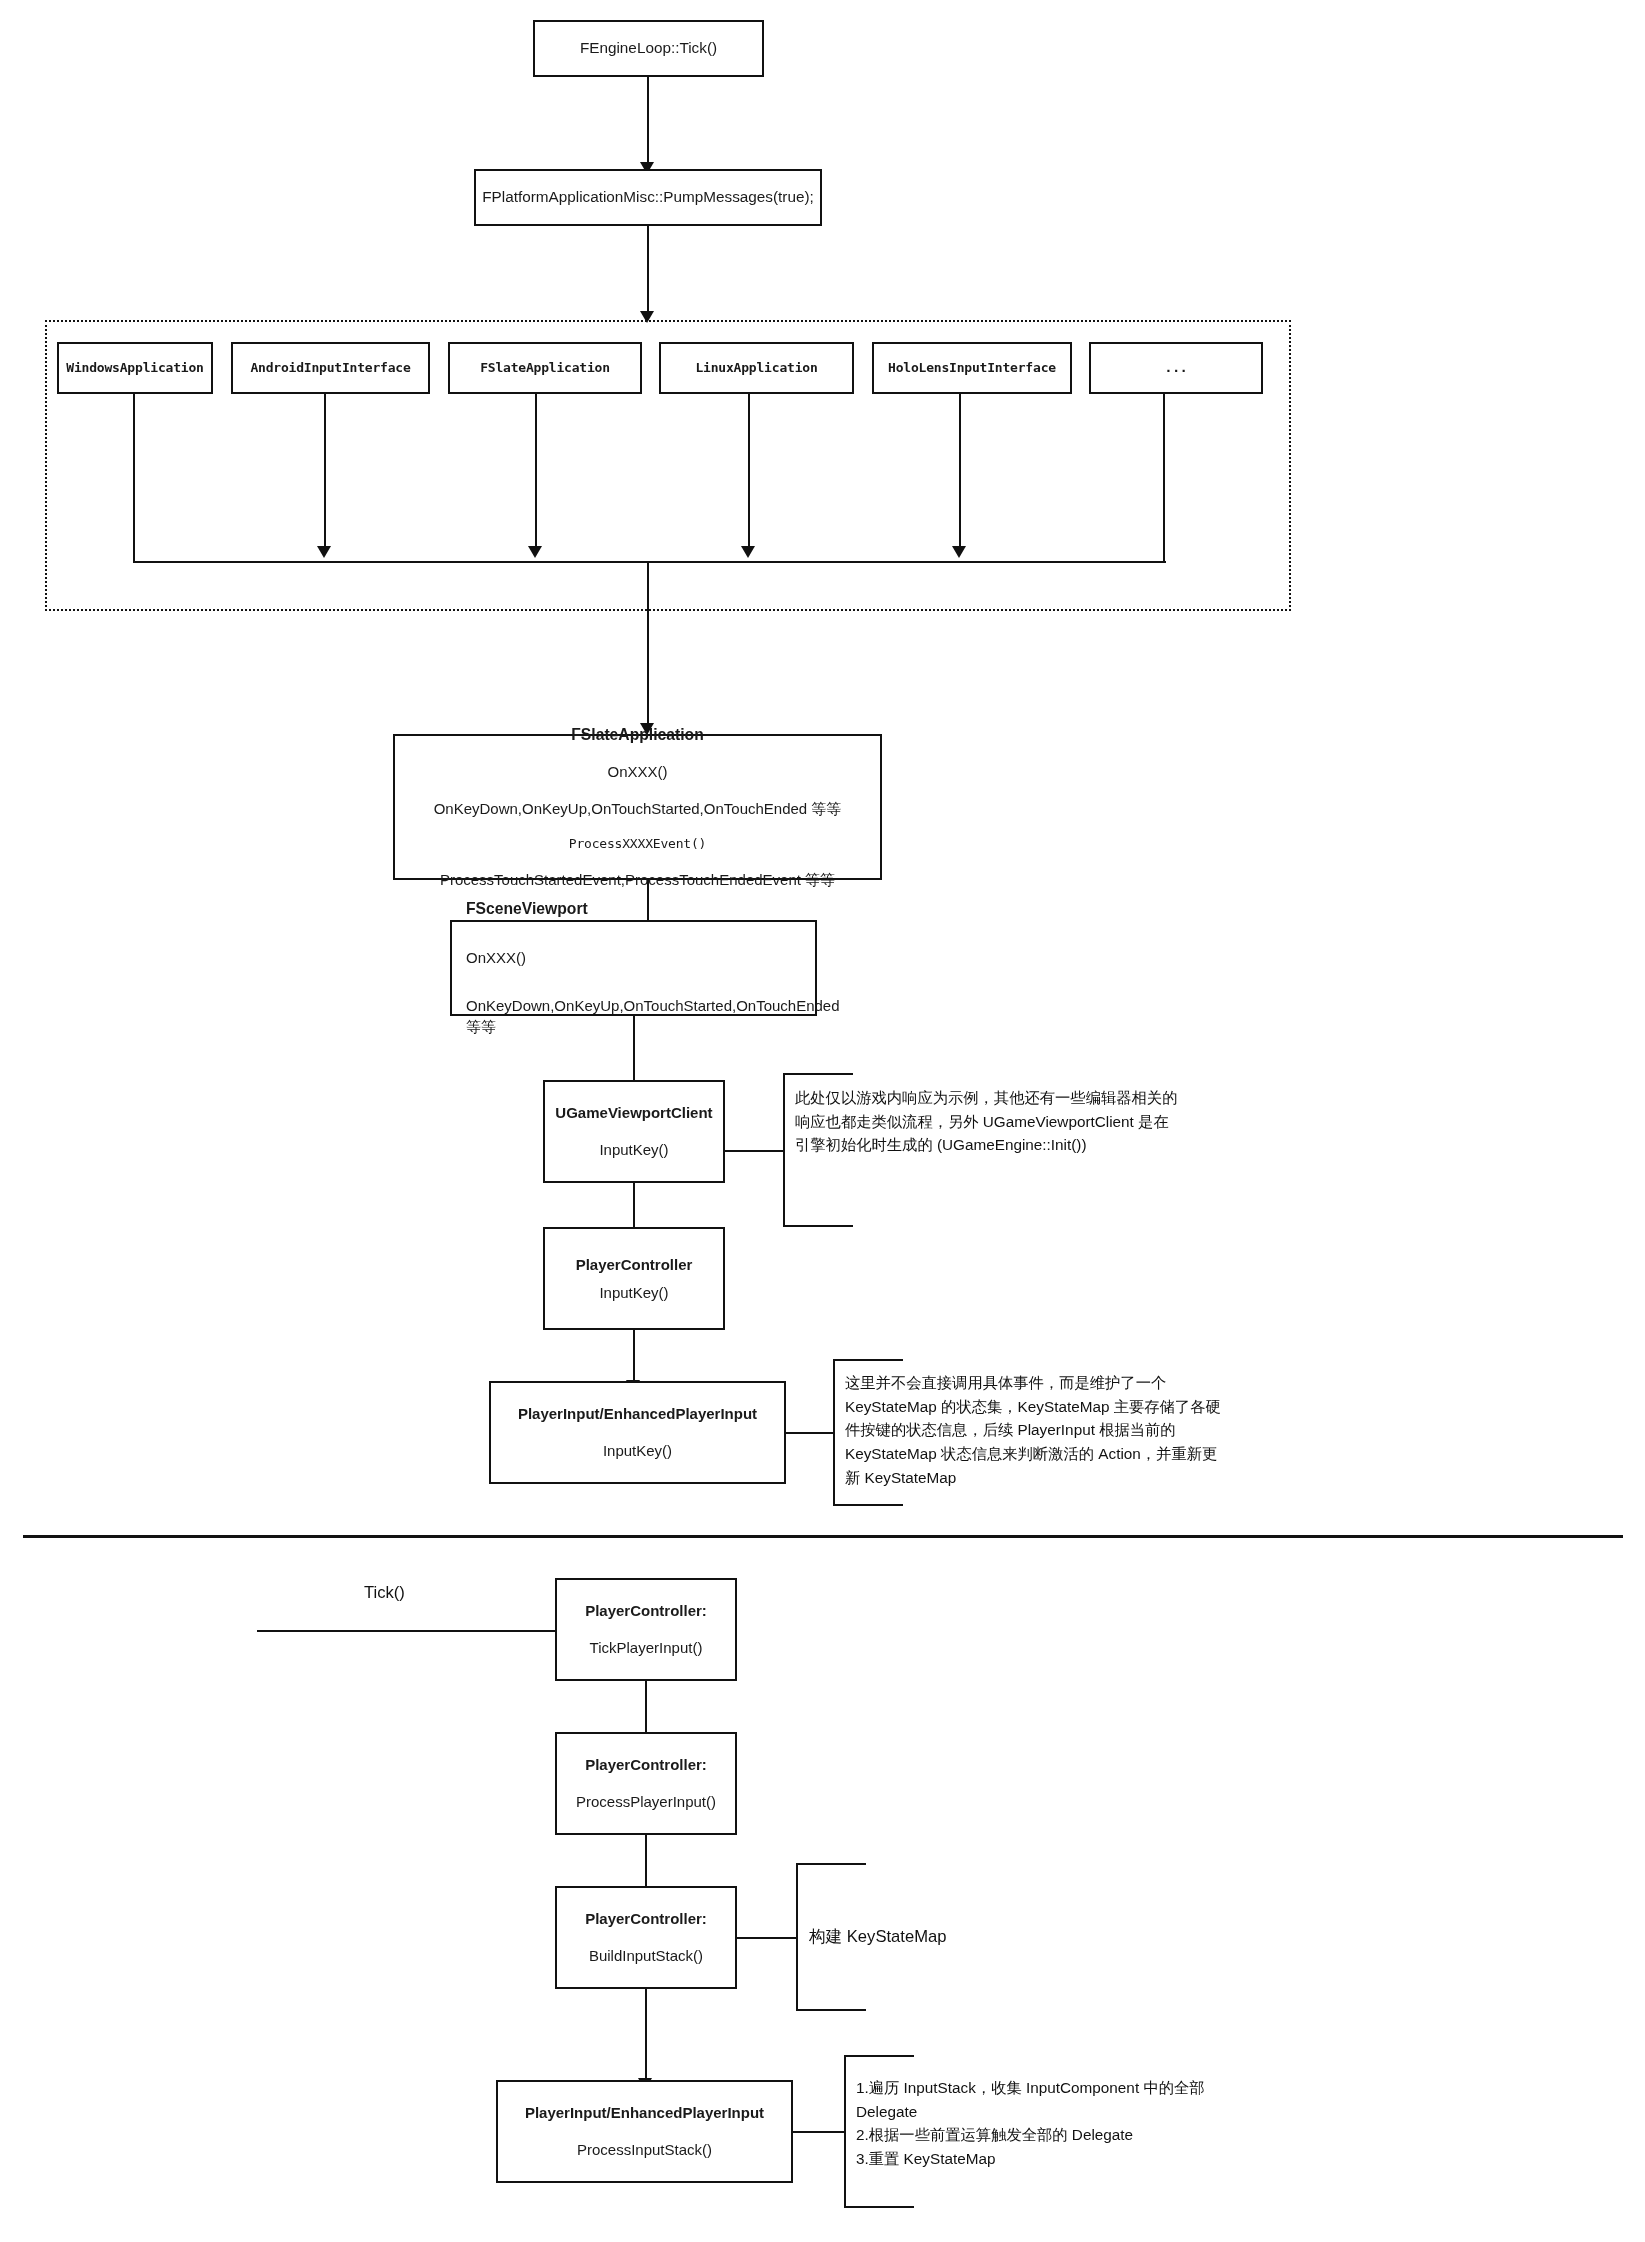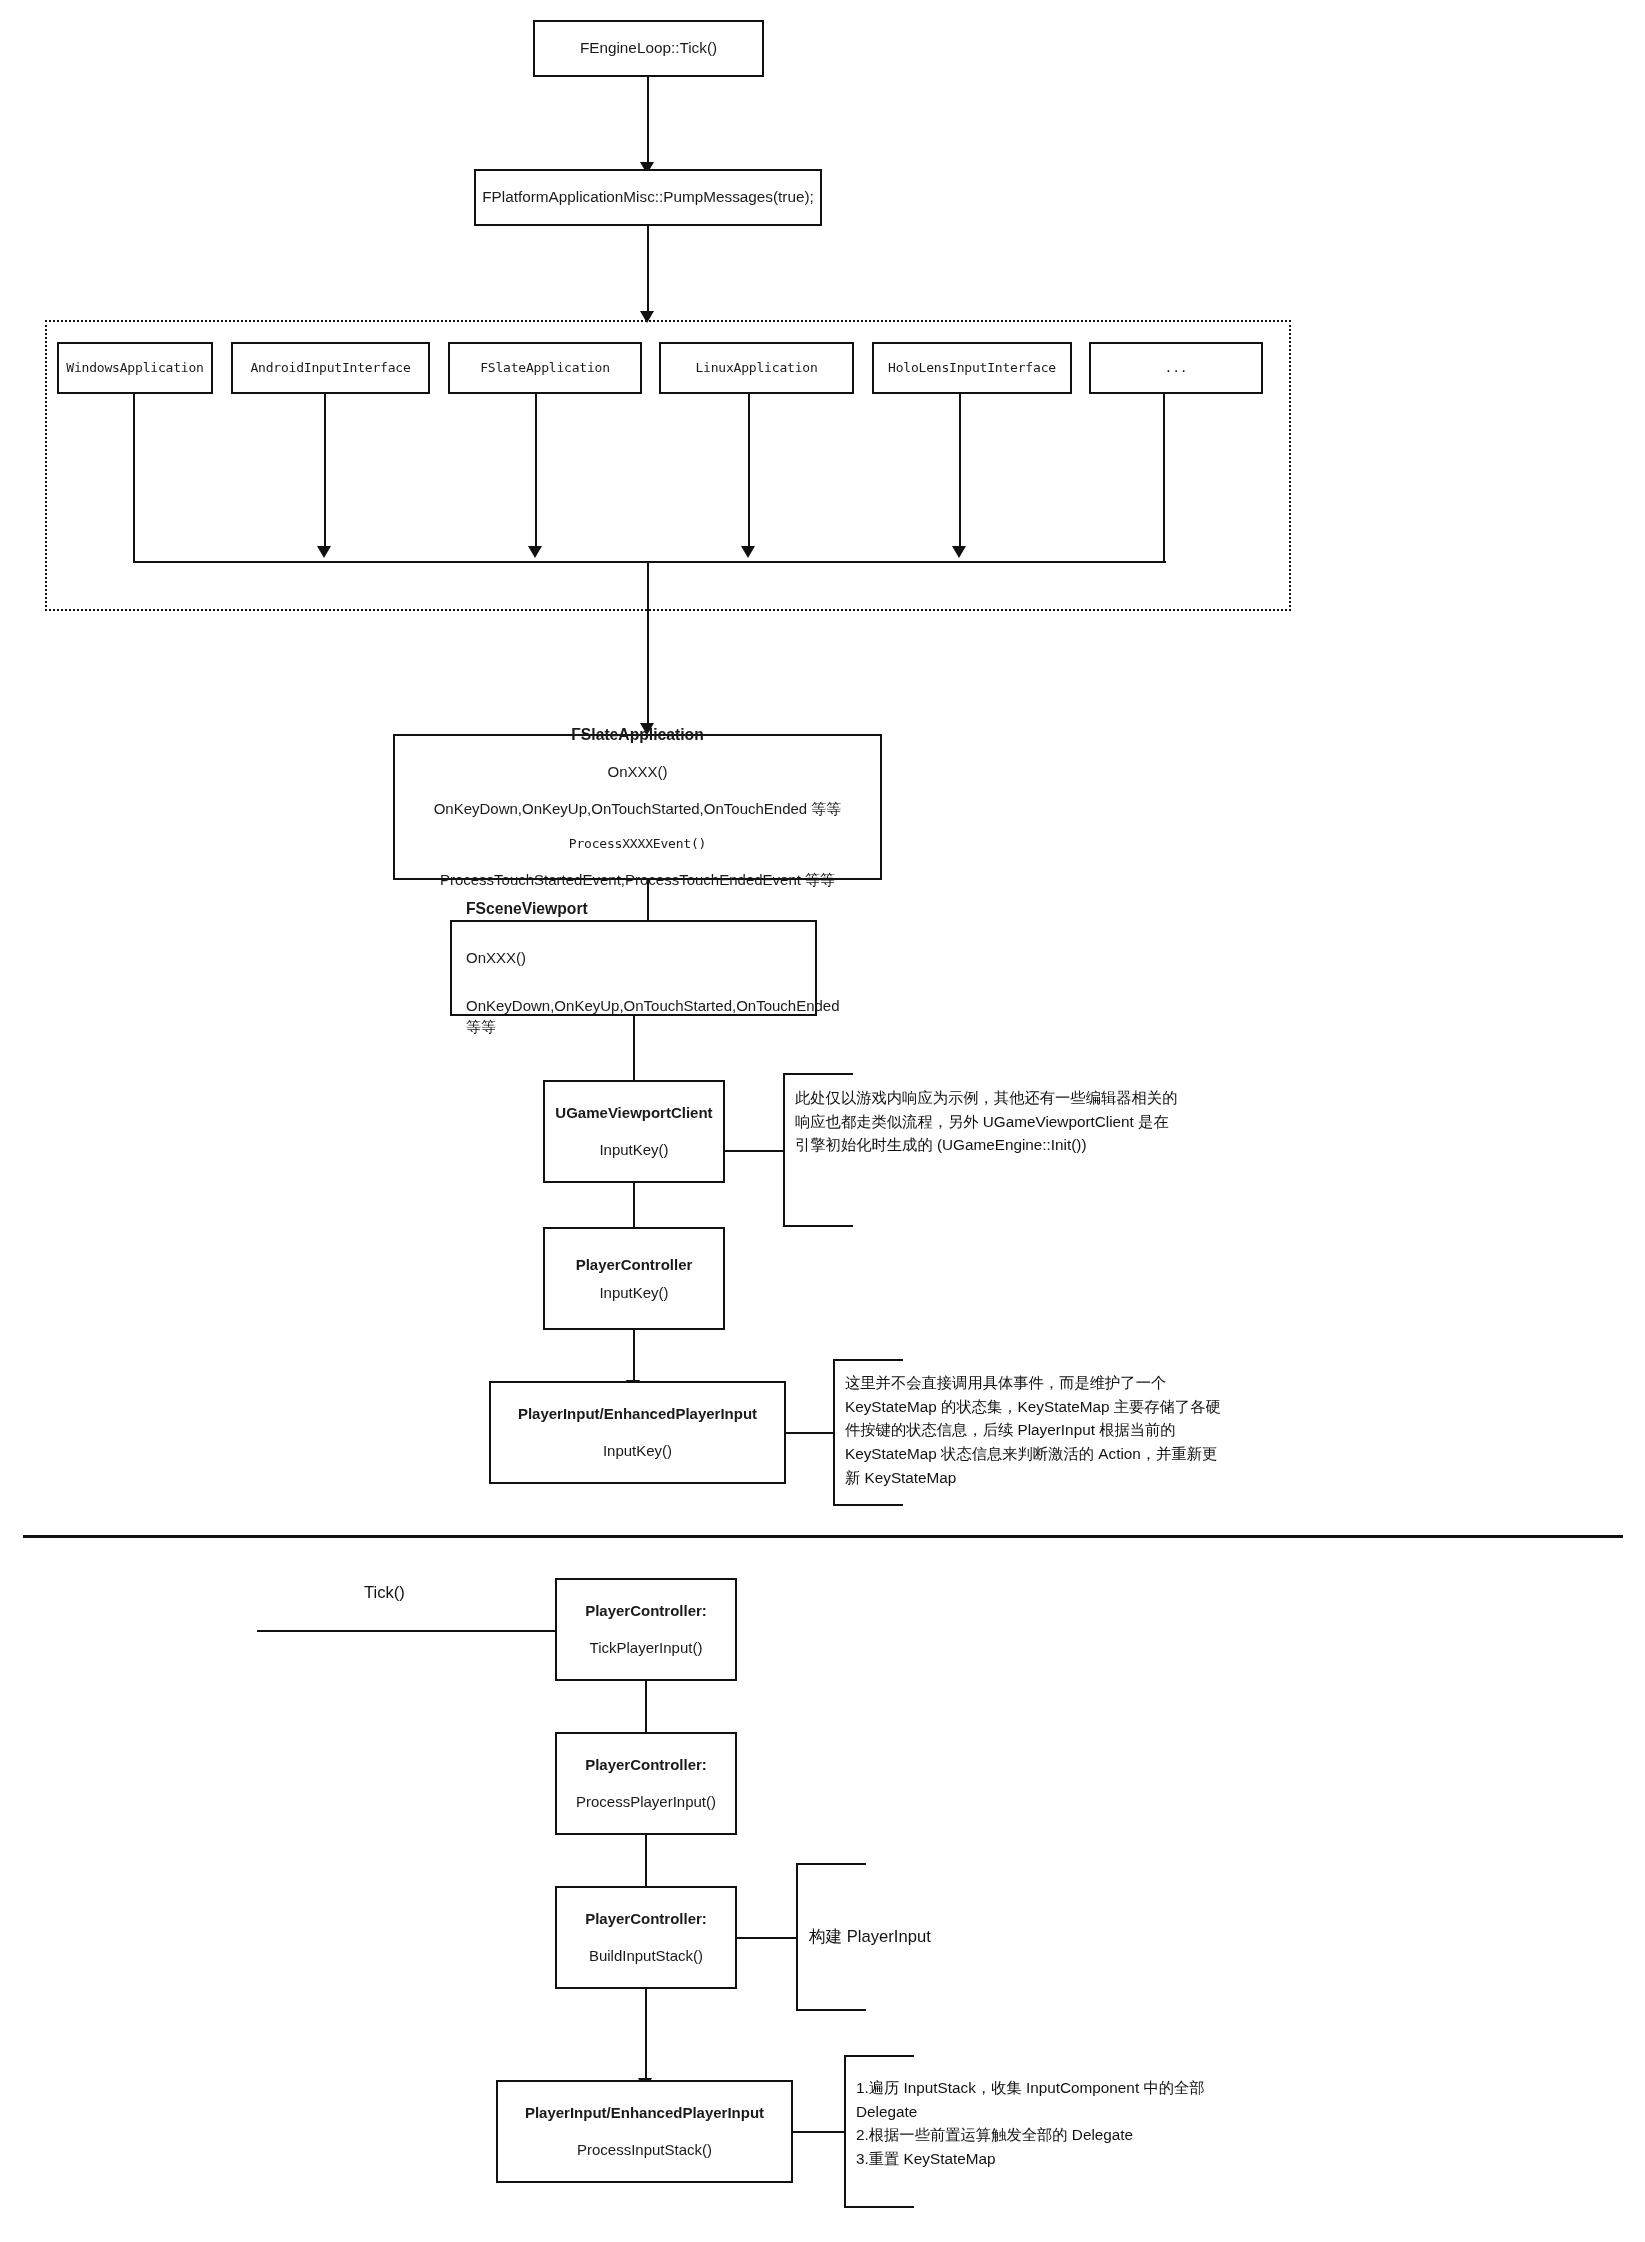"WindowsApplication" .mono { font-weight: normal -> bold }
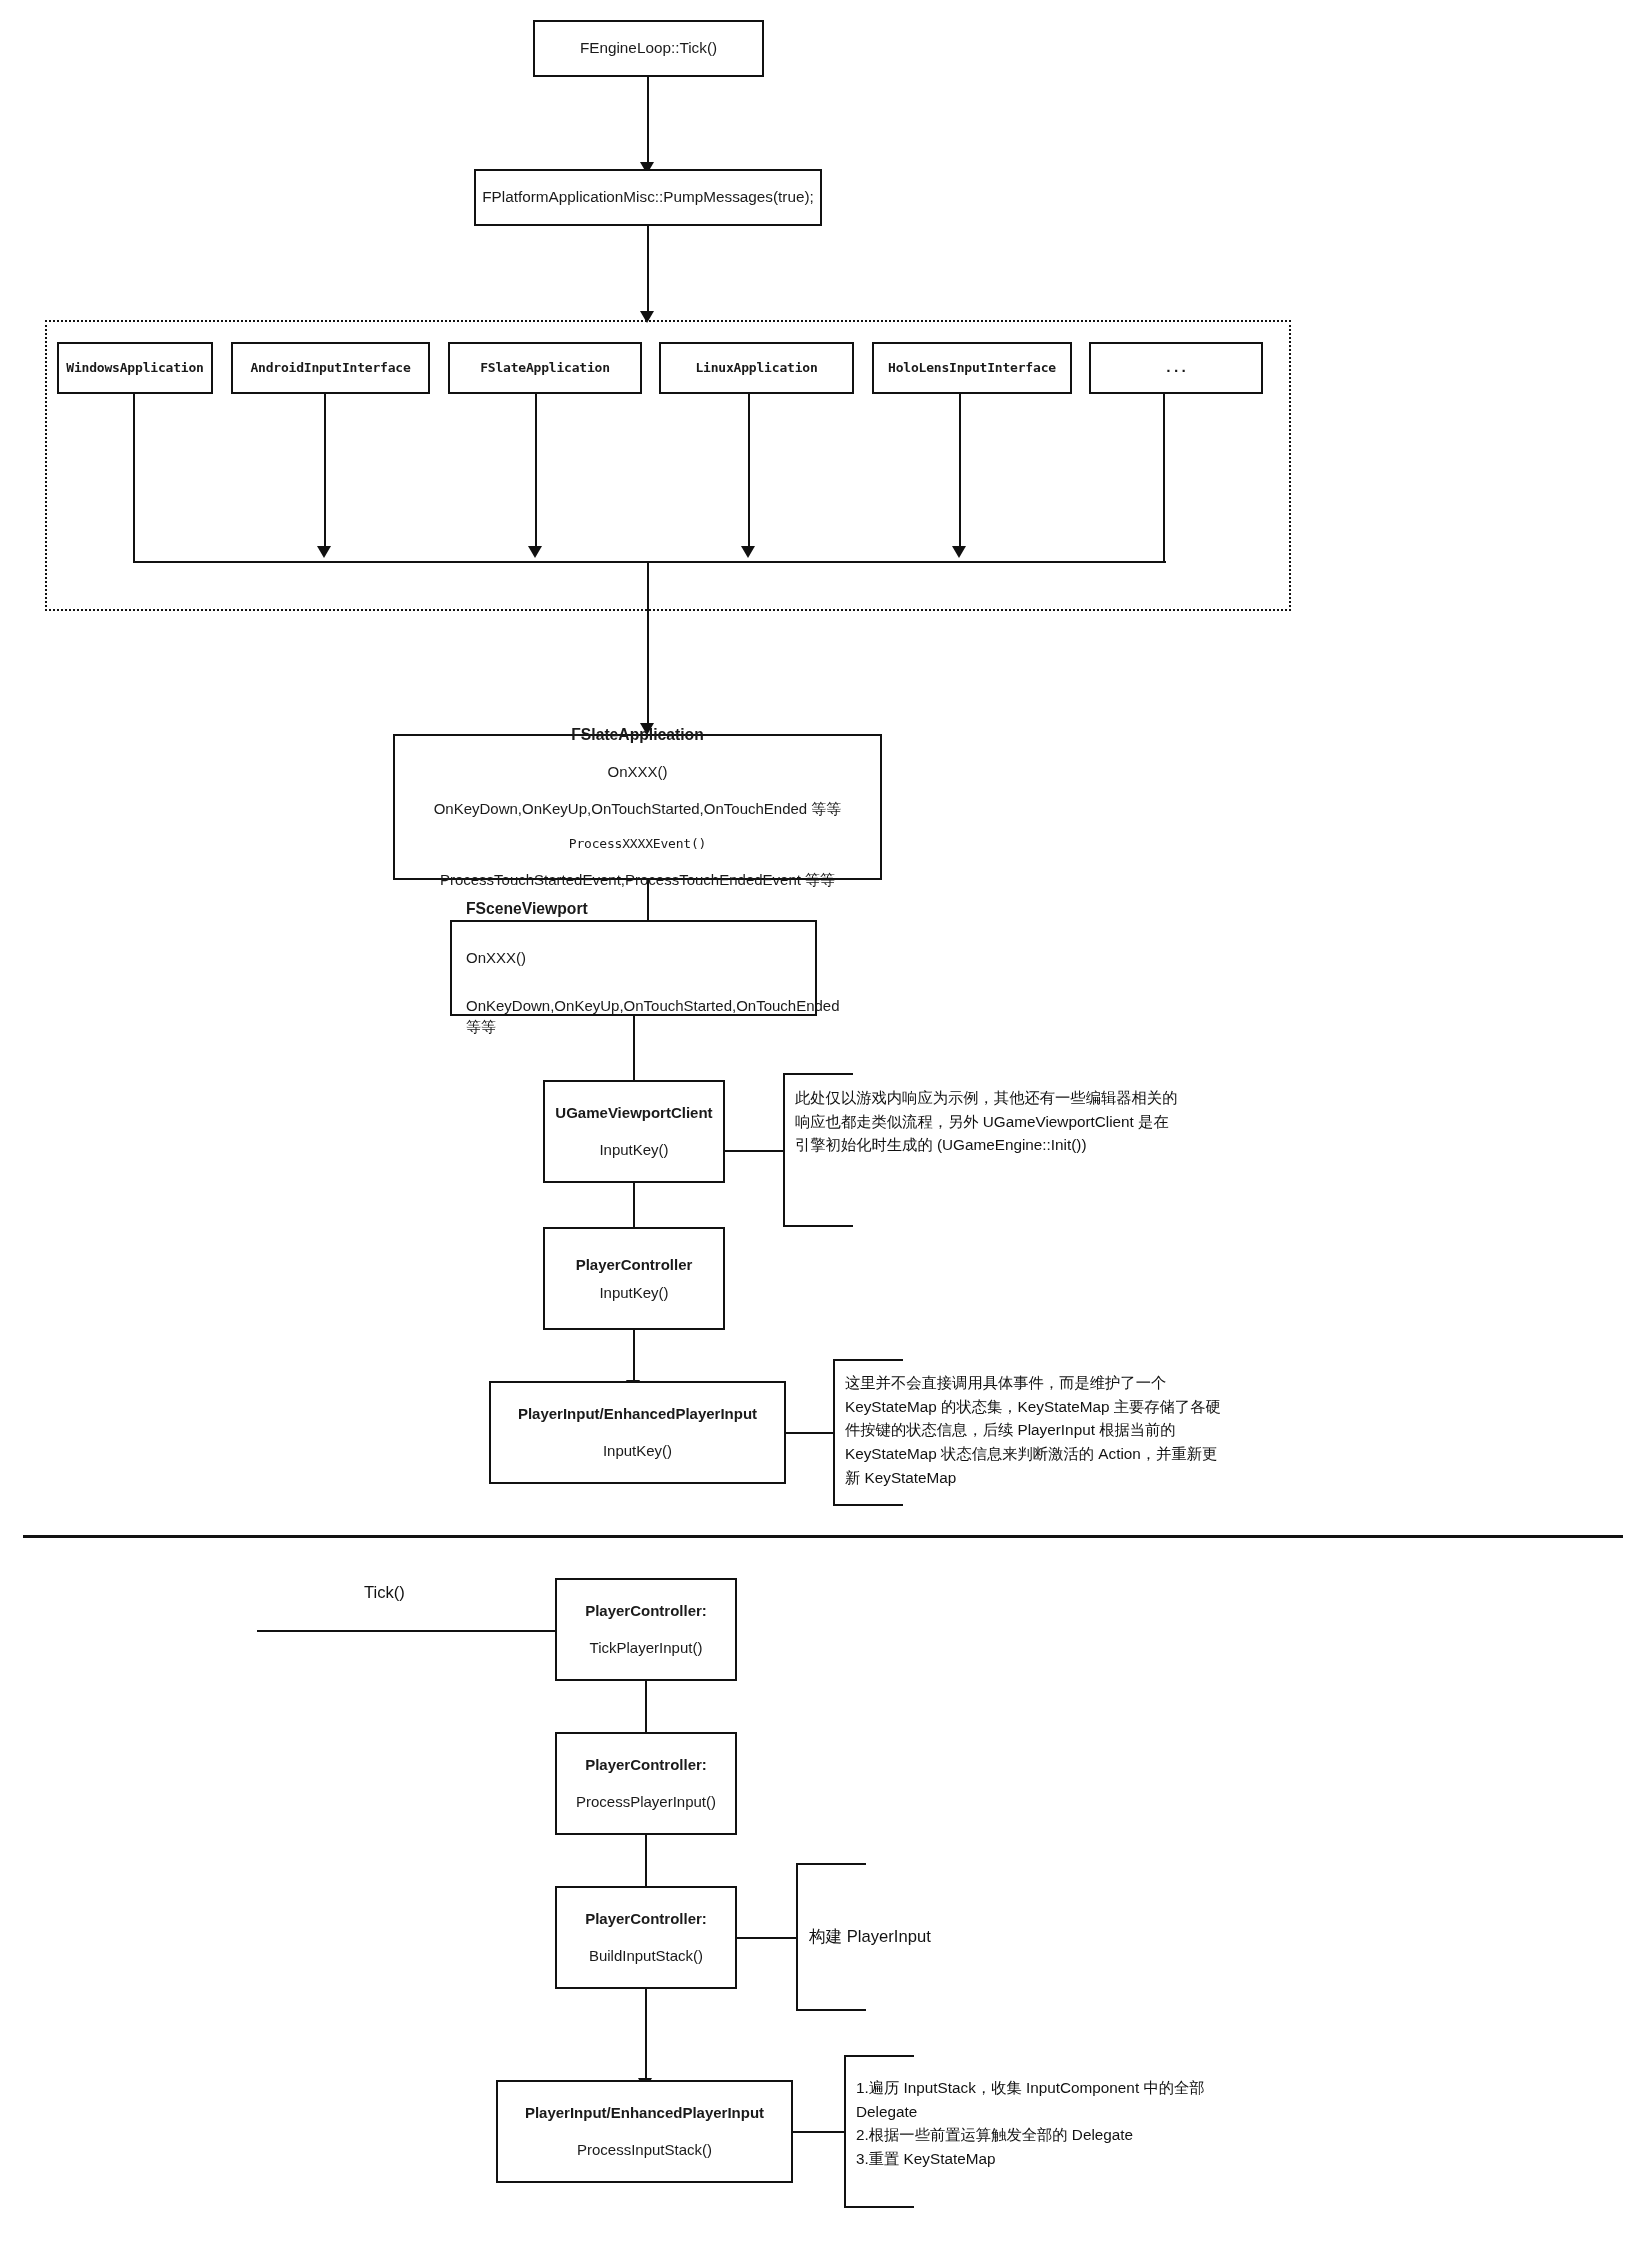"构建 PlayerInput" div.note { text: PlayerInput -> KeyStateMap }
